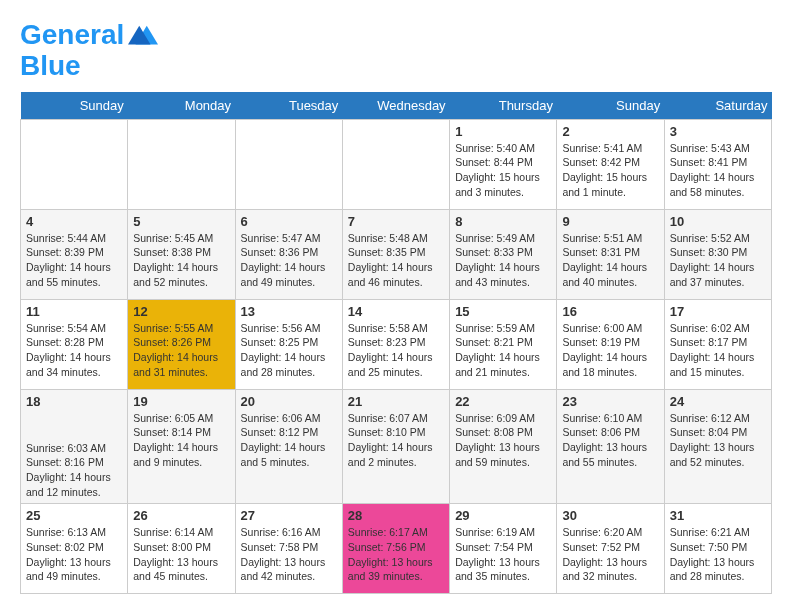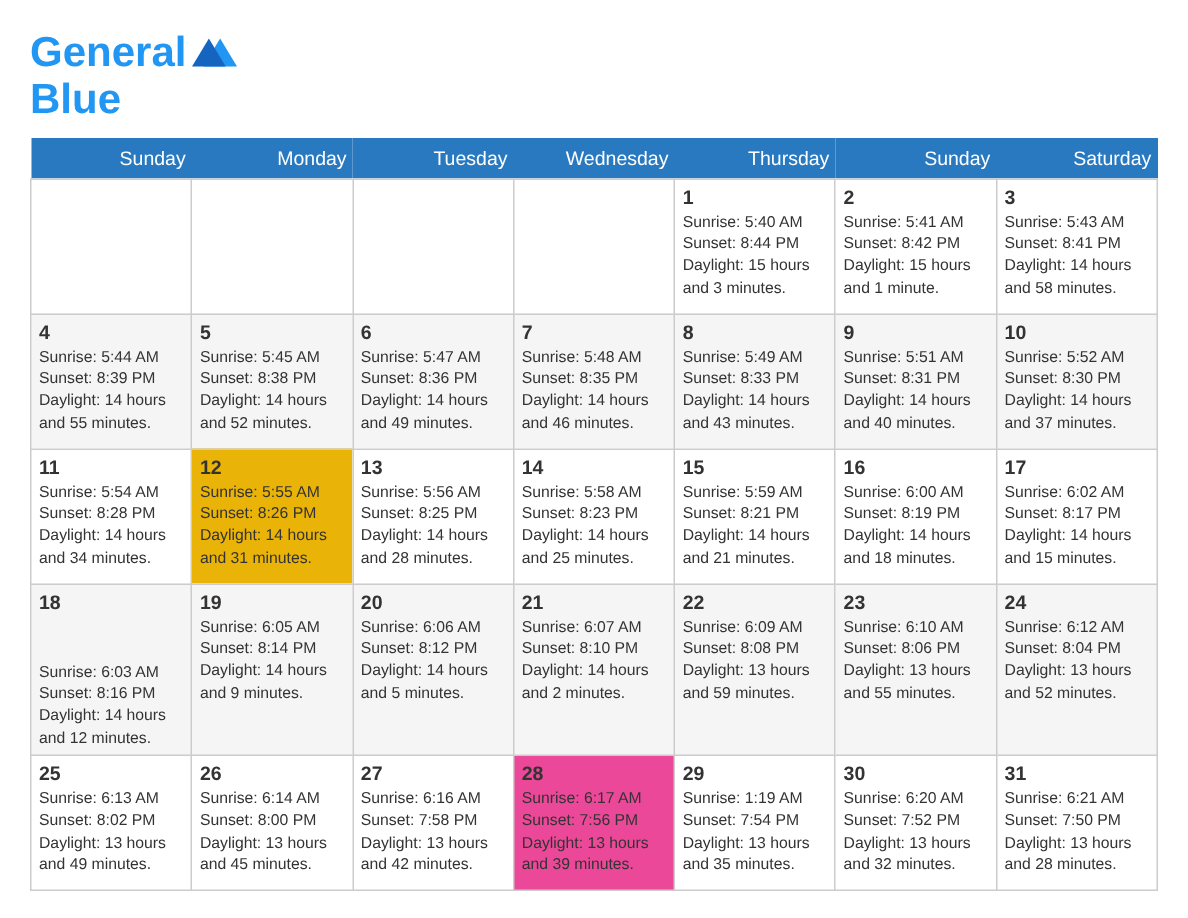"Sunrise: 1:19 AM" div.day-info { text: 1:19 -> 6:19 }
